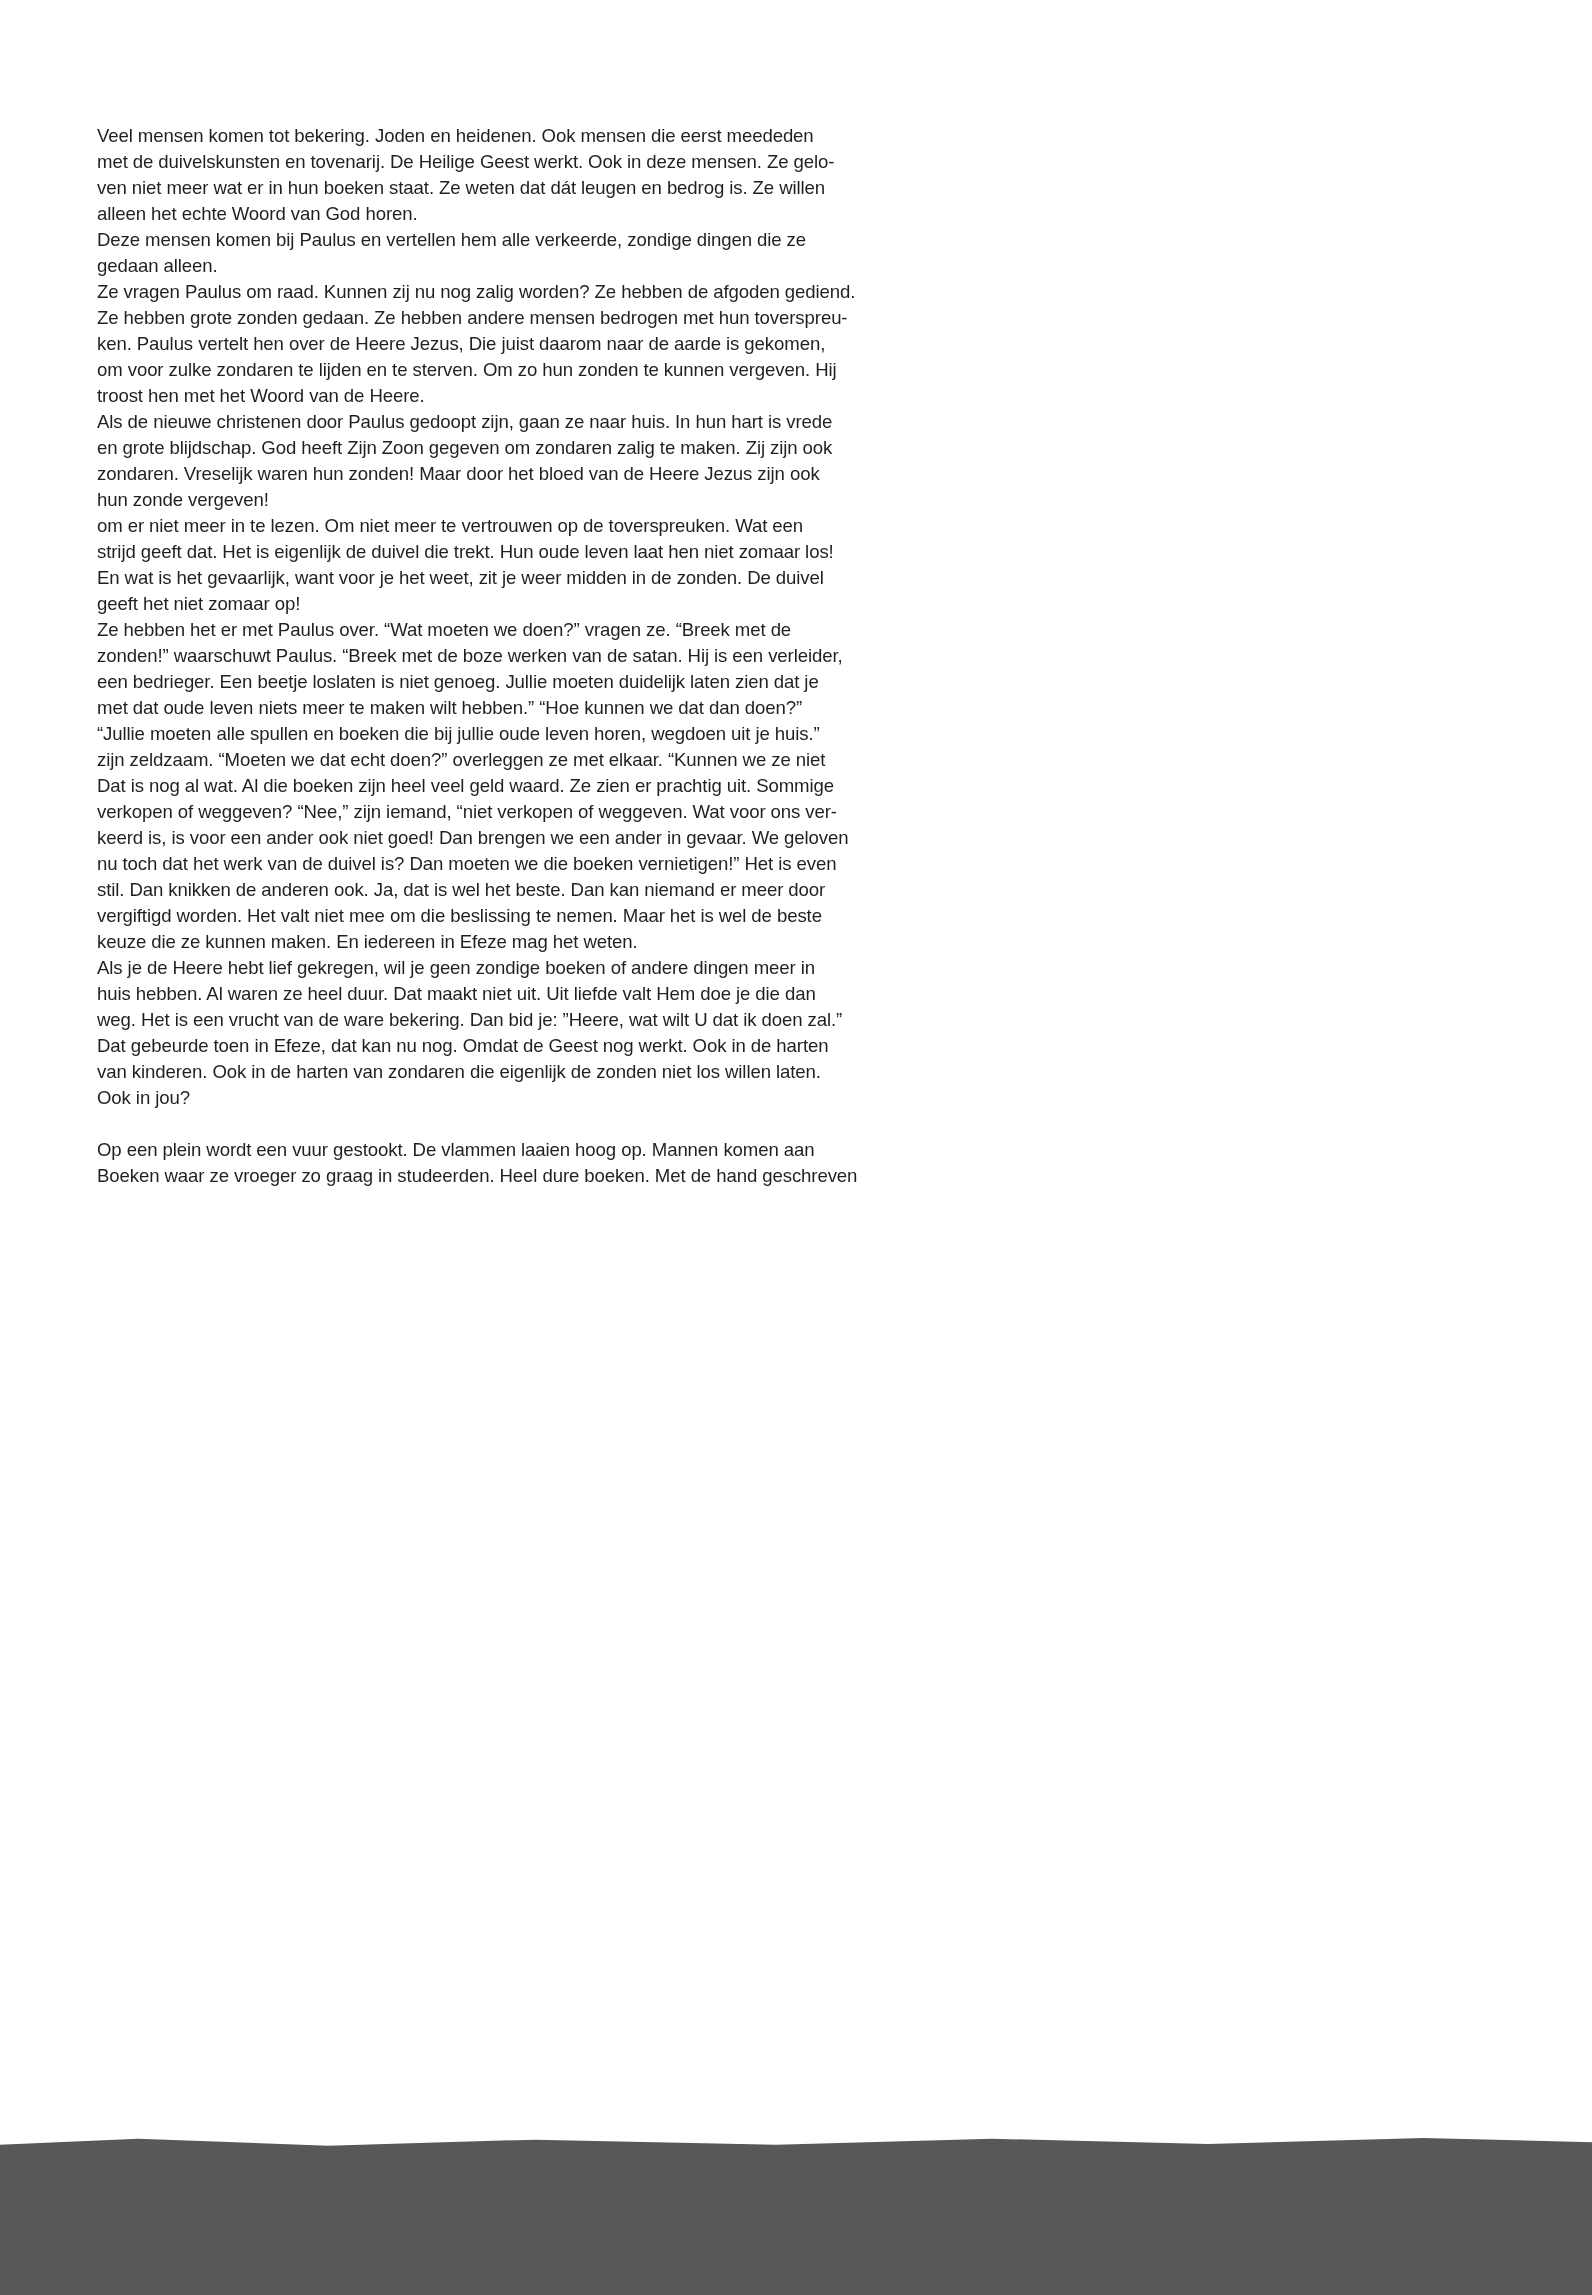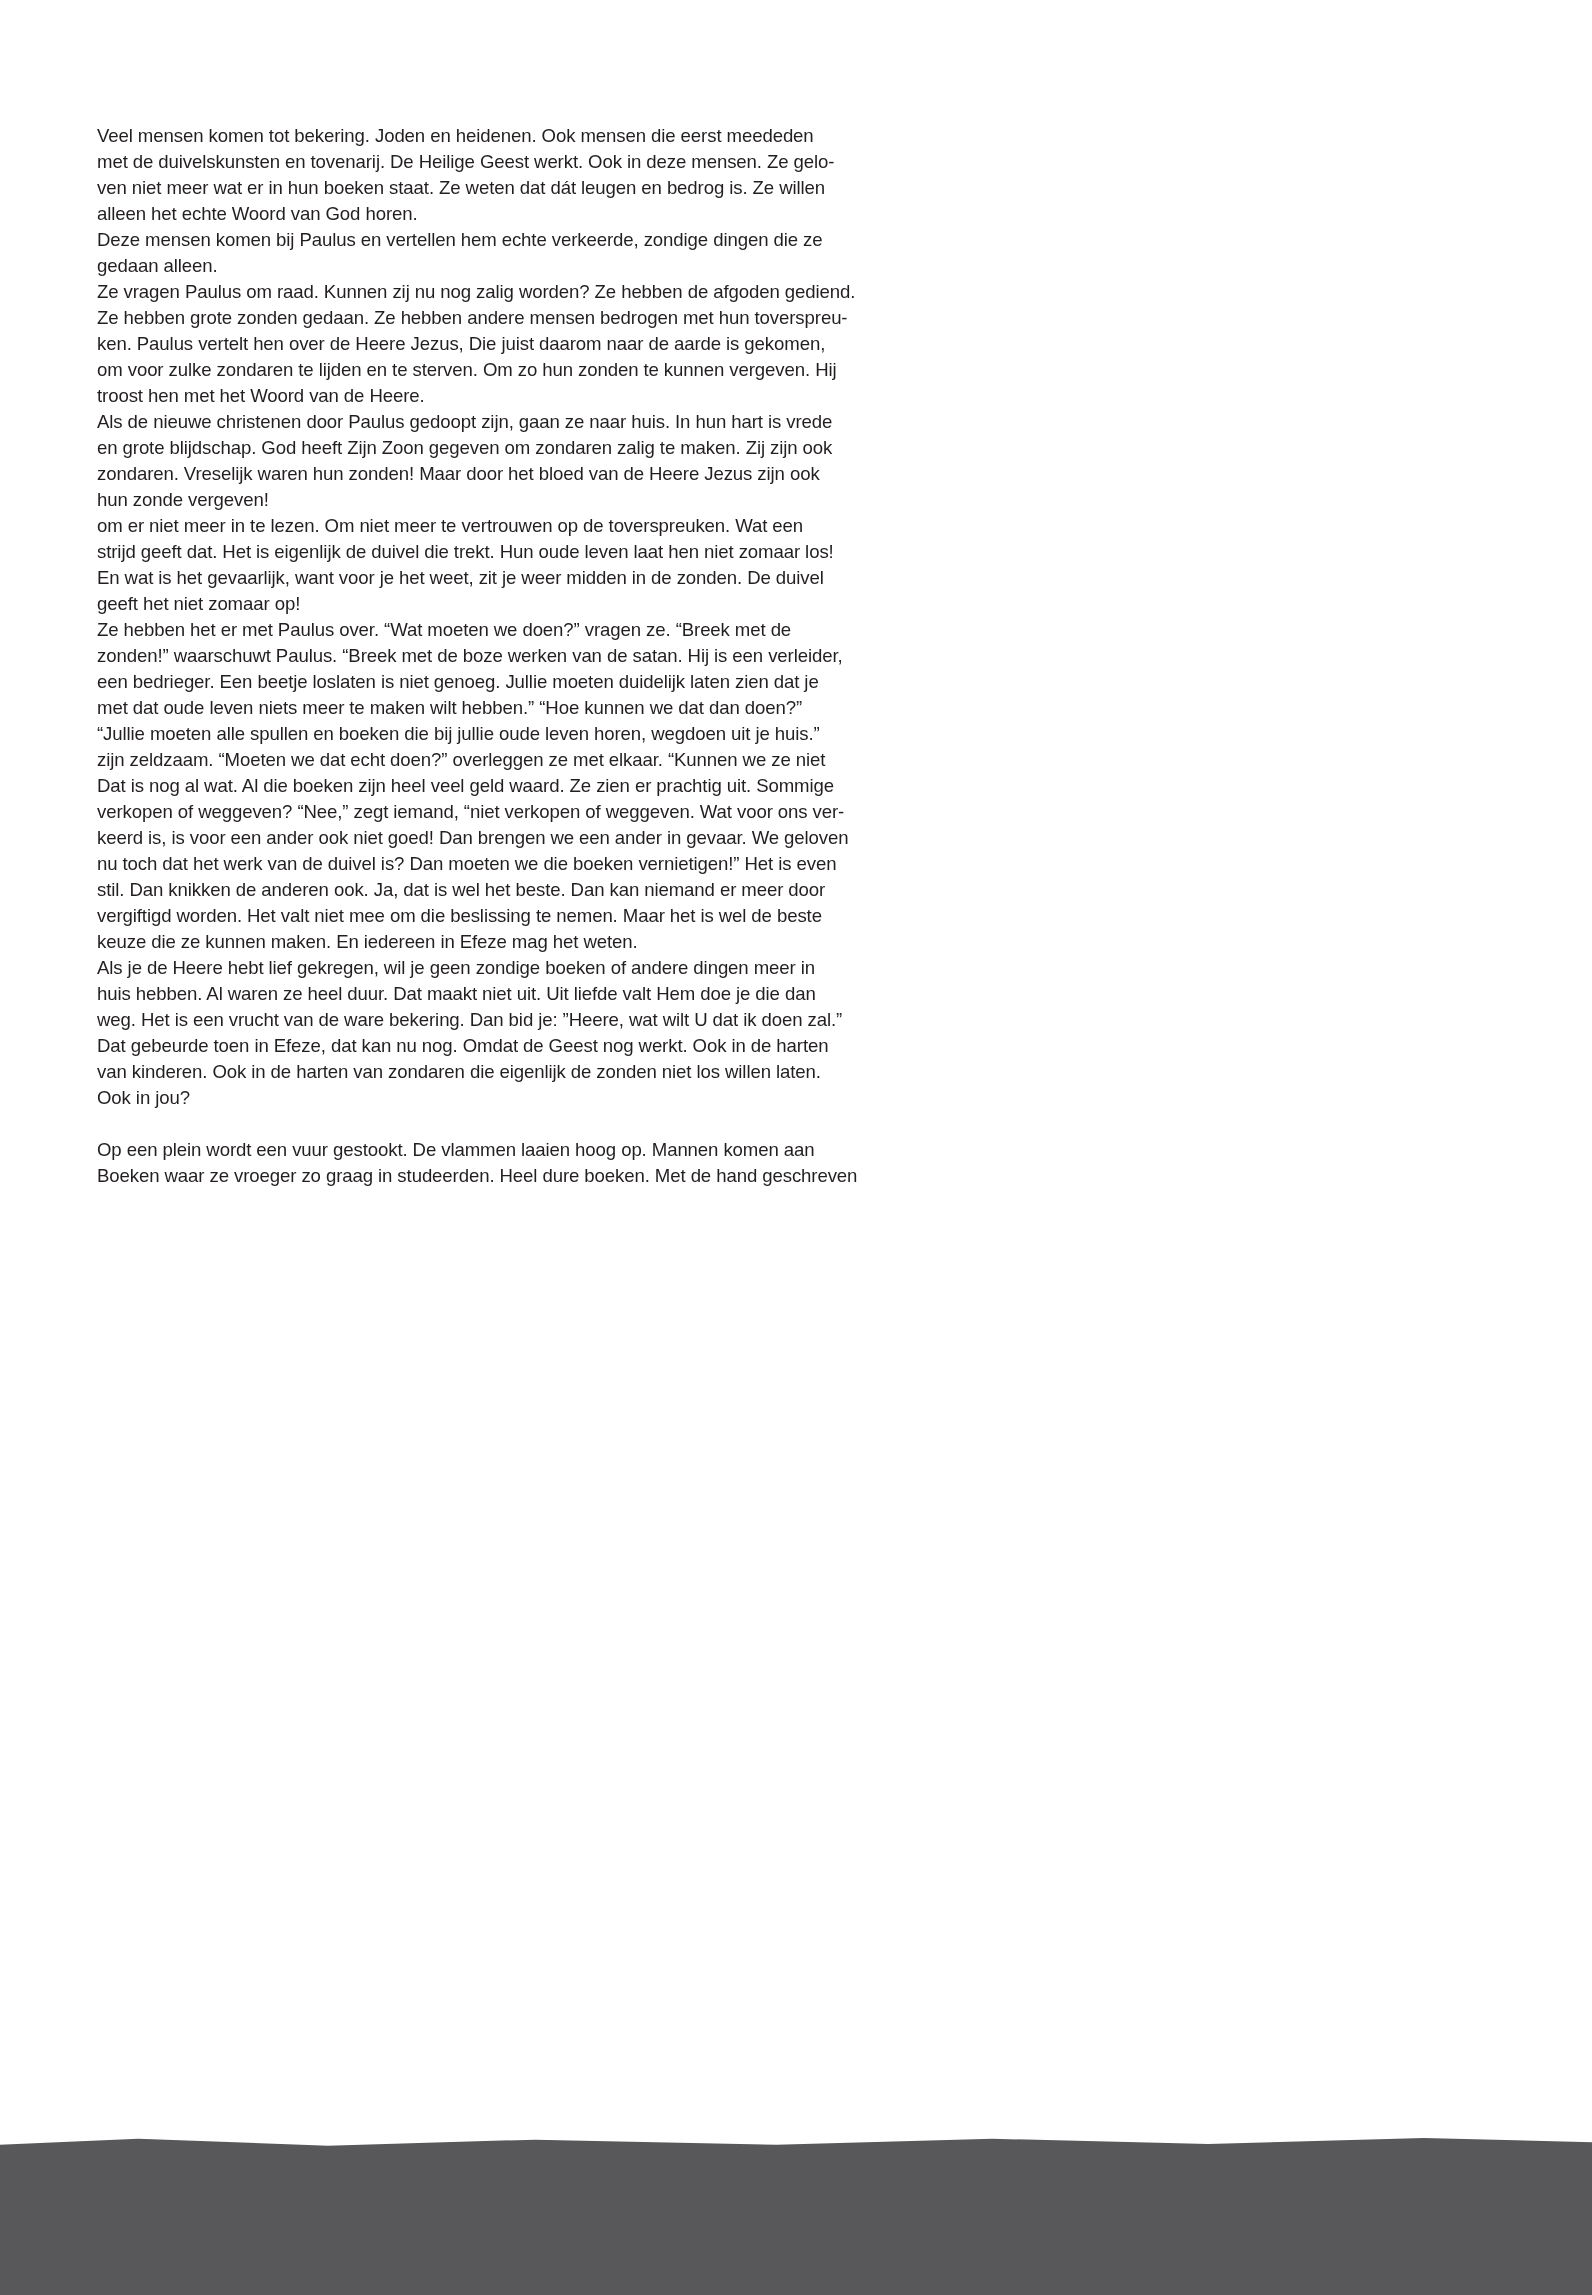"Deze mensen komen bij Paulus" div.line { text: echte -> alle }
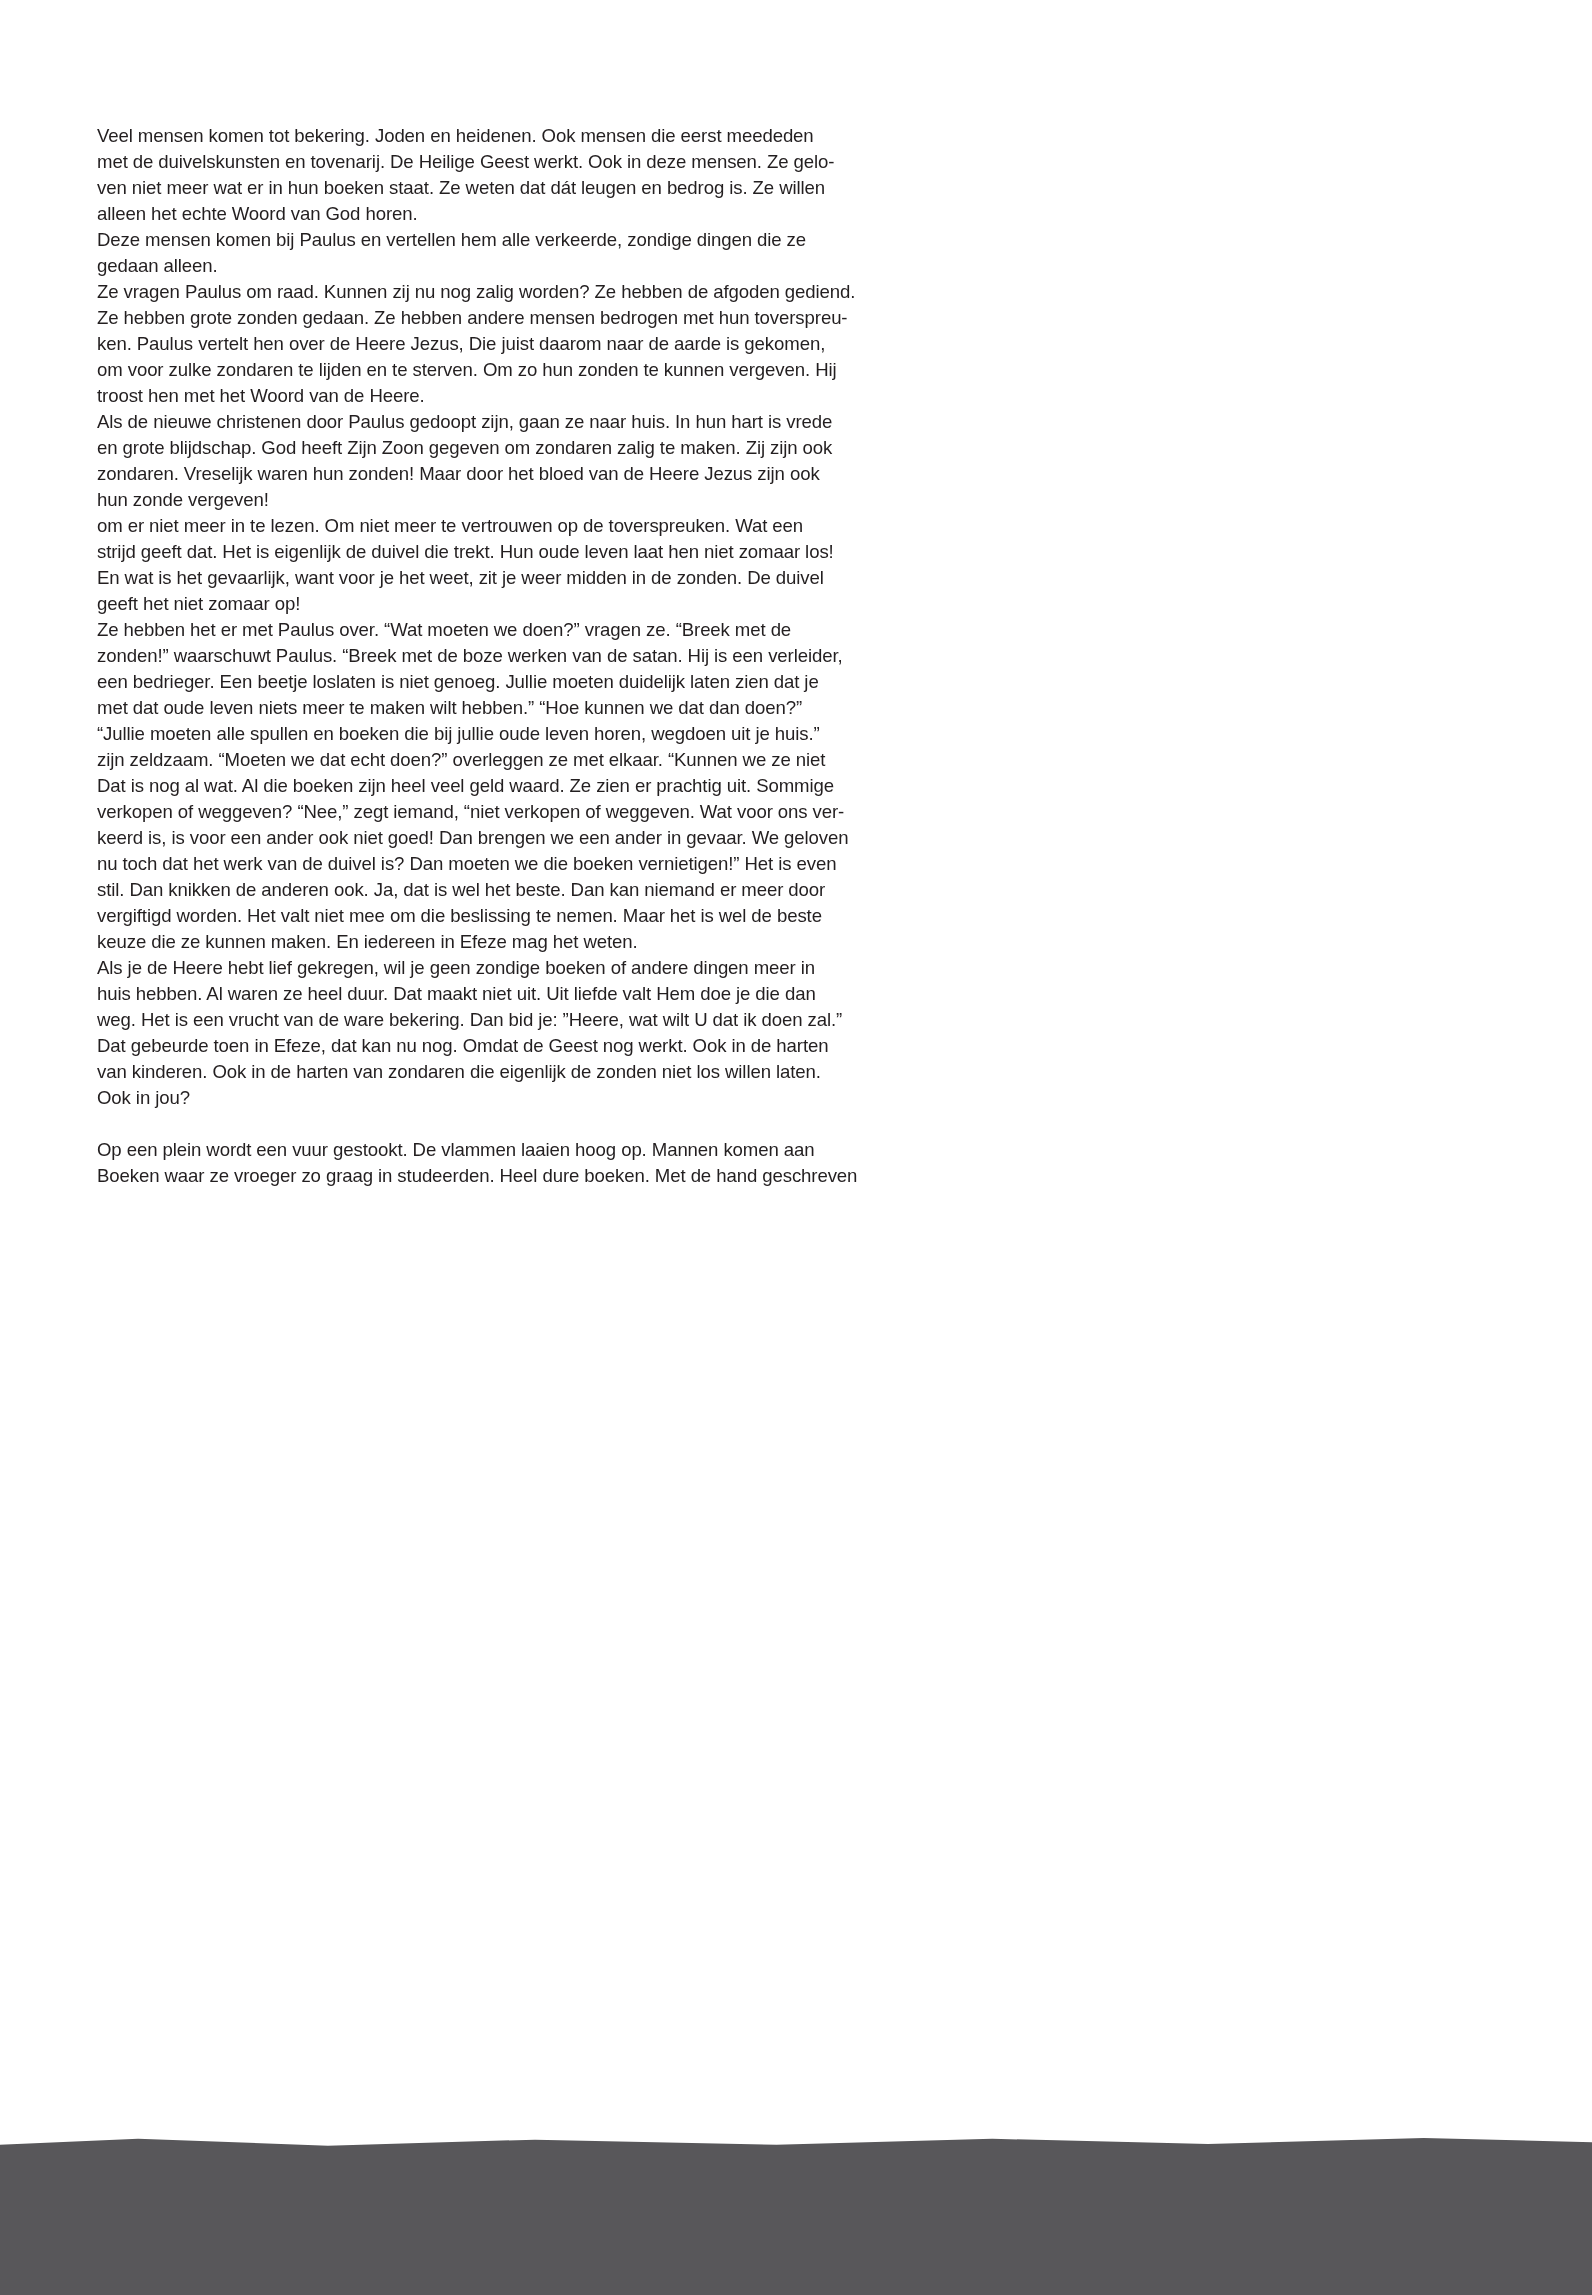"verkopen of weggeven? “Nee,” zegt" div.line { text: zegt -> zijn }
